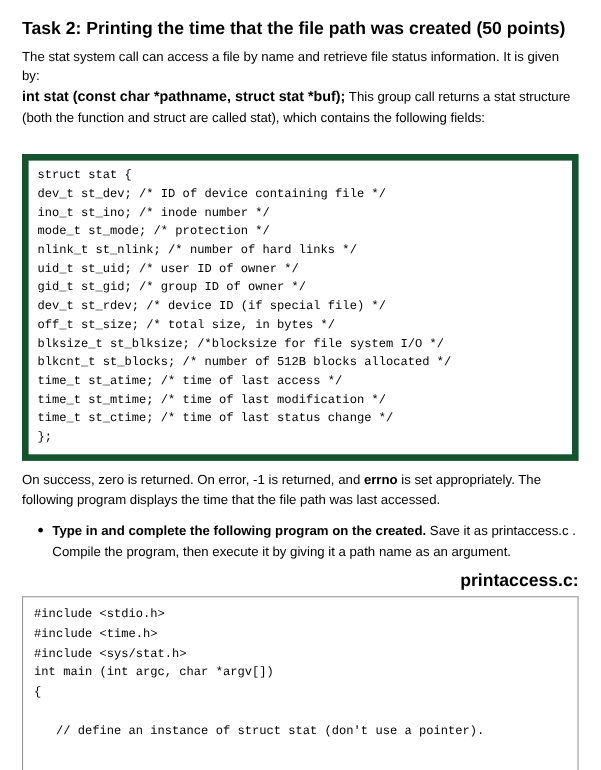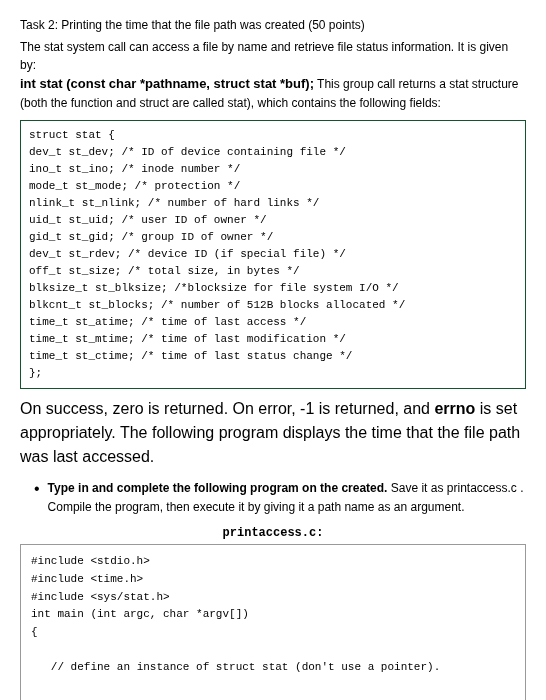"Task 2: Printing the time" .task-title { font-size: 12px -> 16px; font-weight: normal -> bold }
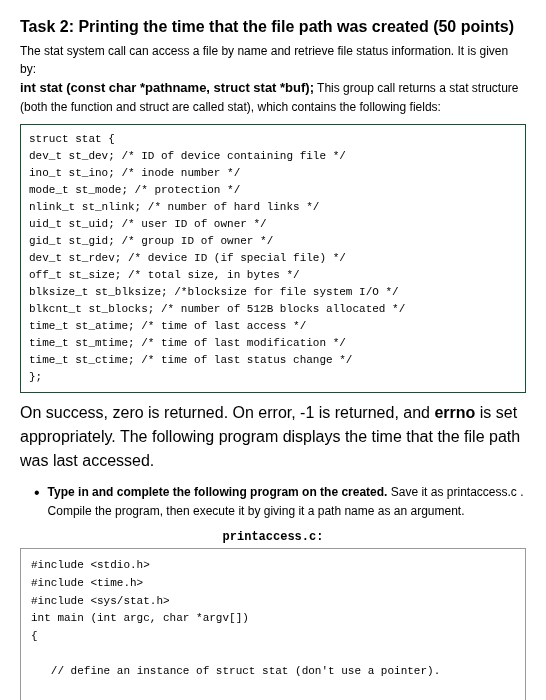"The stat system call can" .description { margin-bottom: 8px -> 24px }
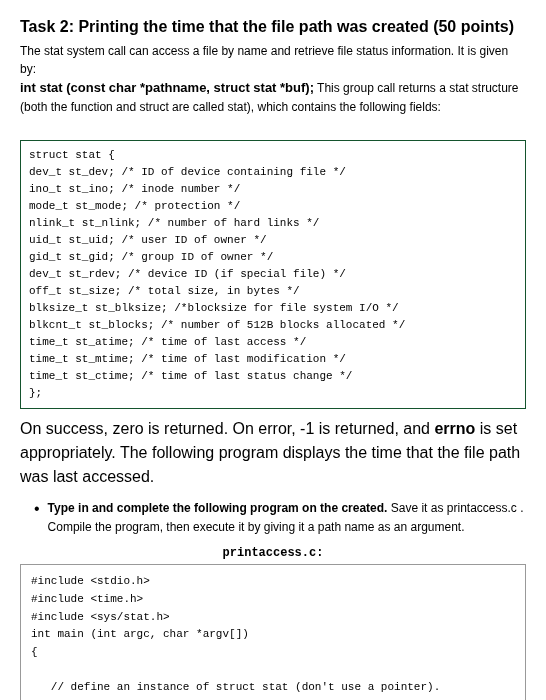"struct stat {" .code-block { border: 1px solid #14532d -> 6px solid #14532d }
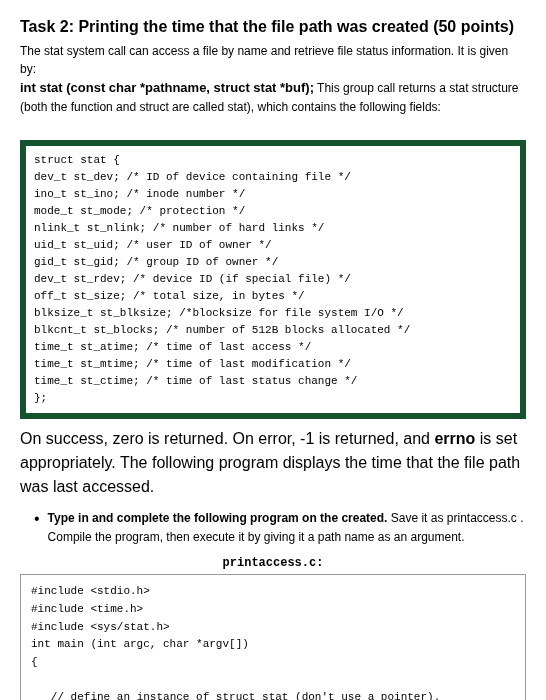"On success, zero is returned." .description-2 { font-size: 16px -> 12px }
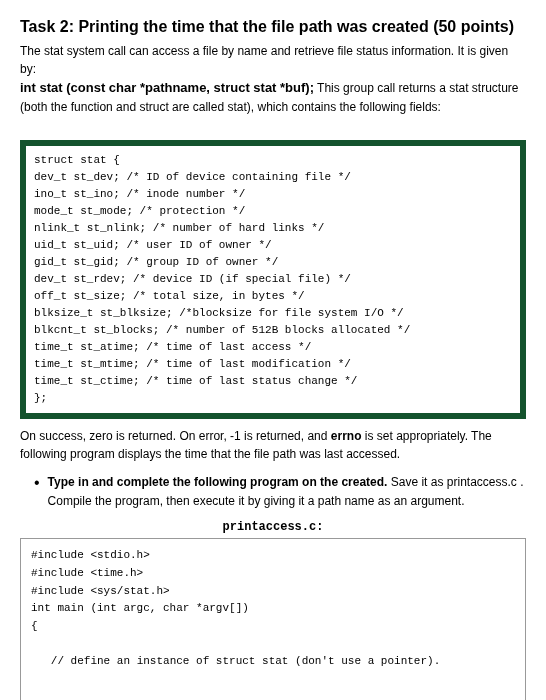"printaccess.c:" .file-label { font-family: Liberation Mono, monospace -> none; font-size: 12px -> 16px; text-align: center -> right }
